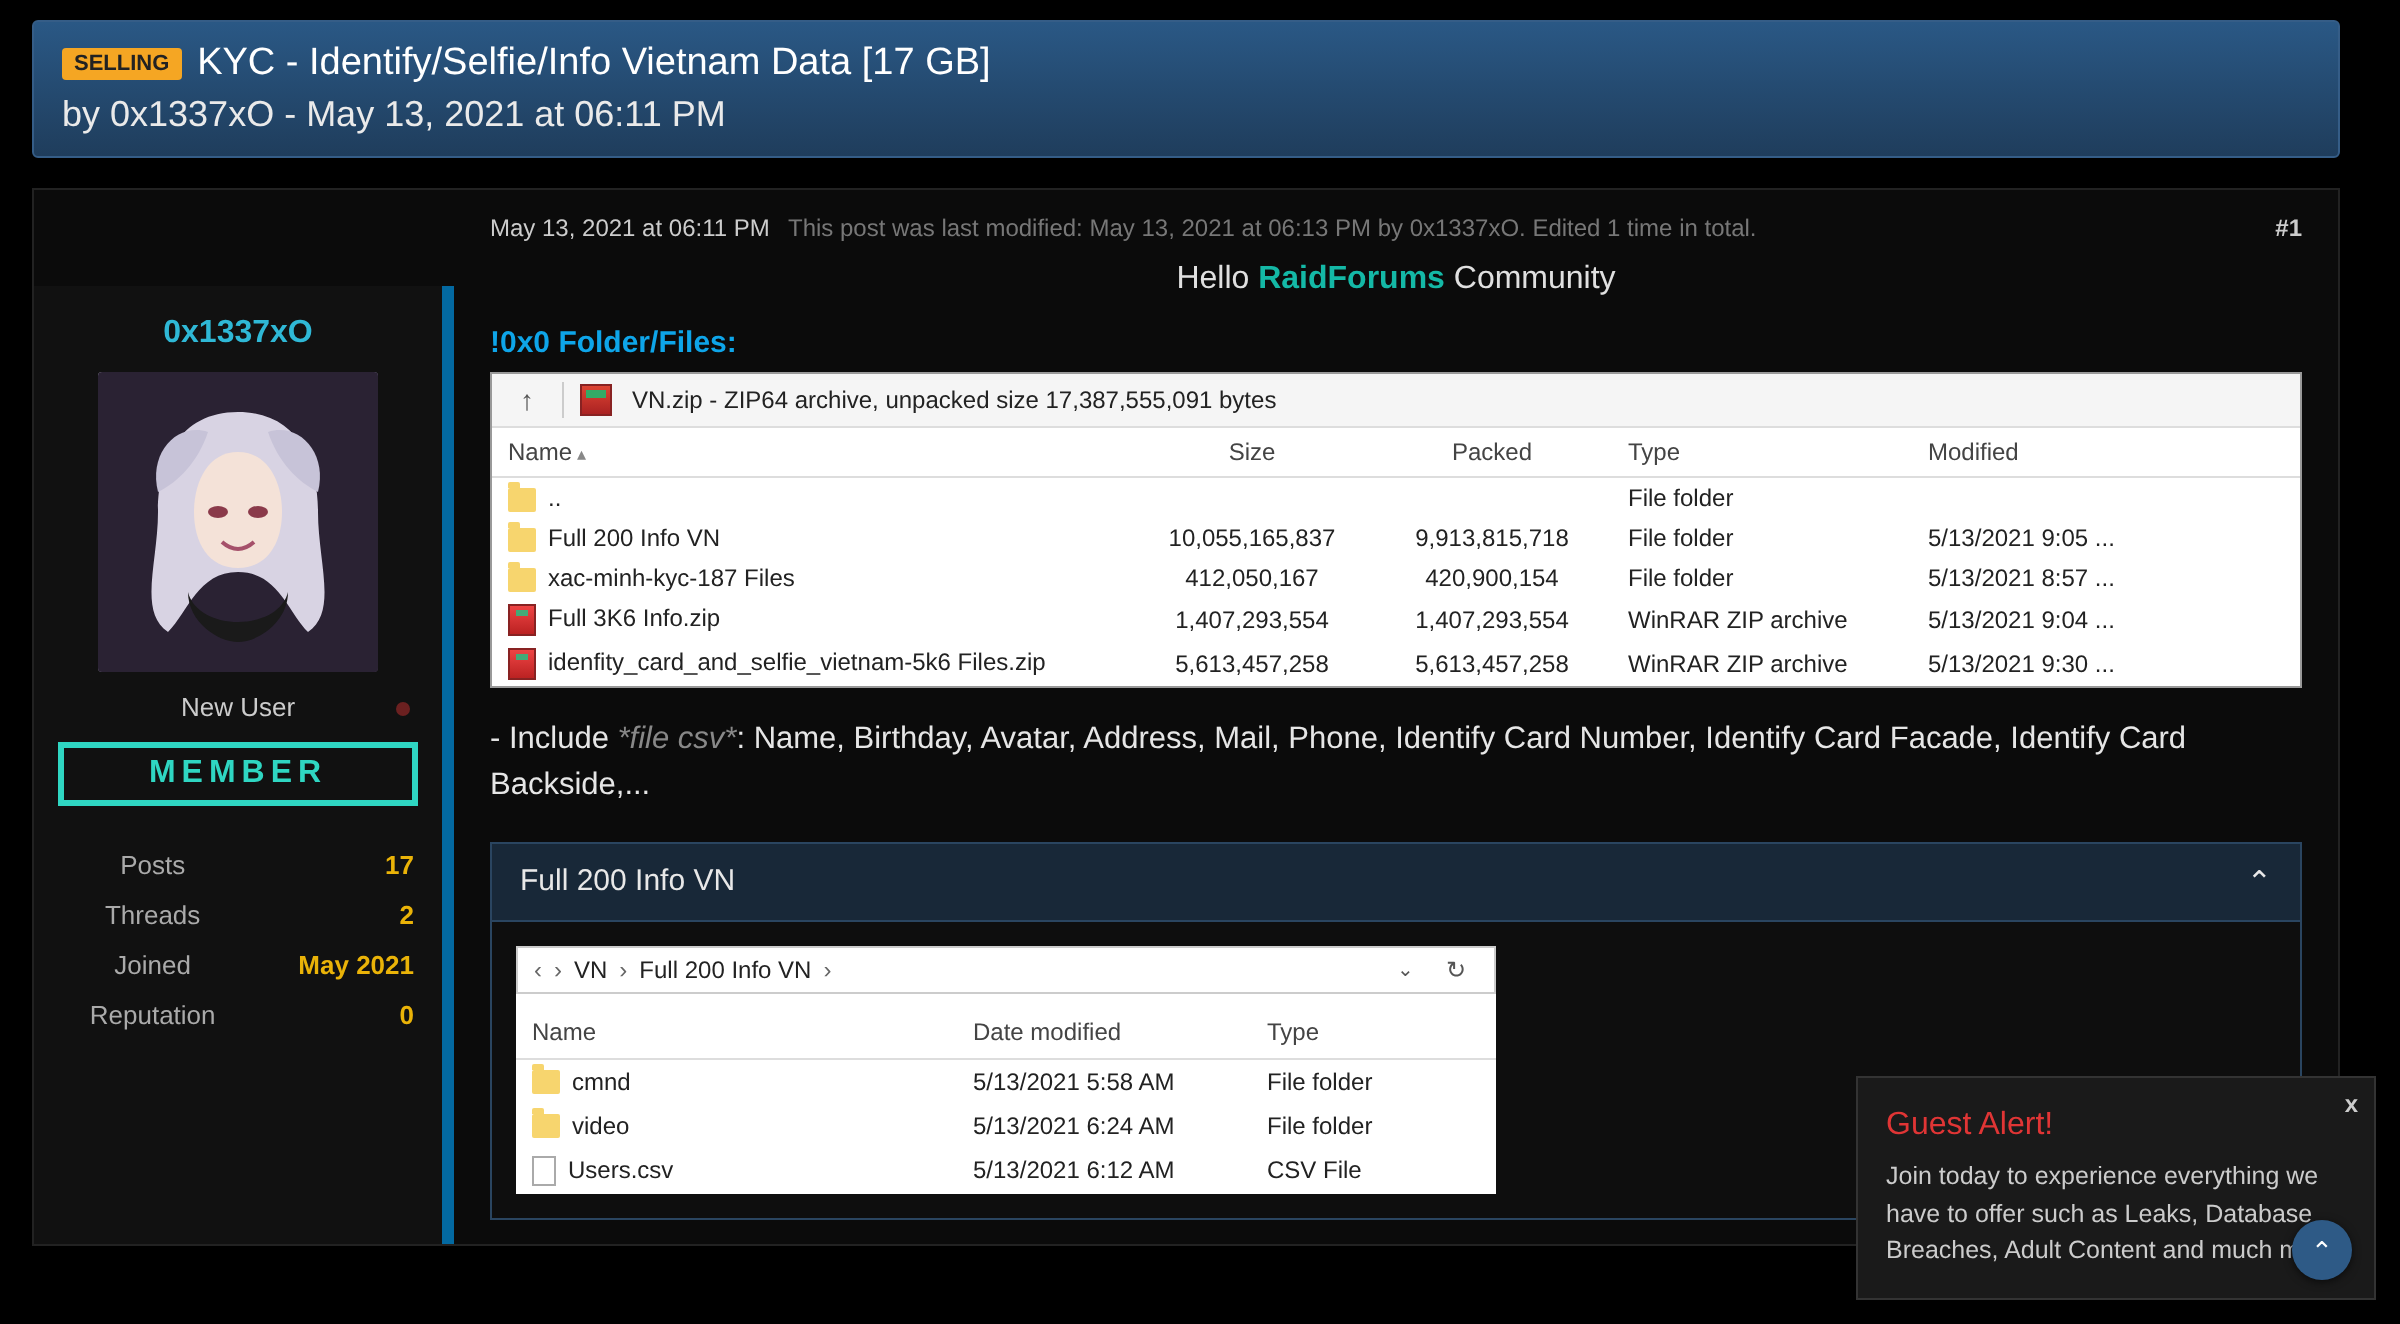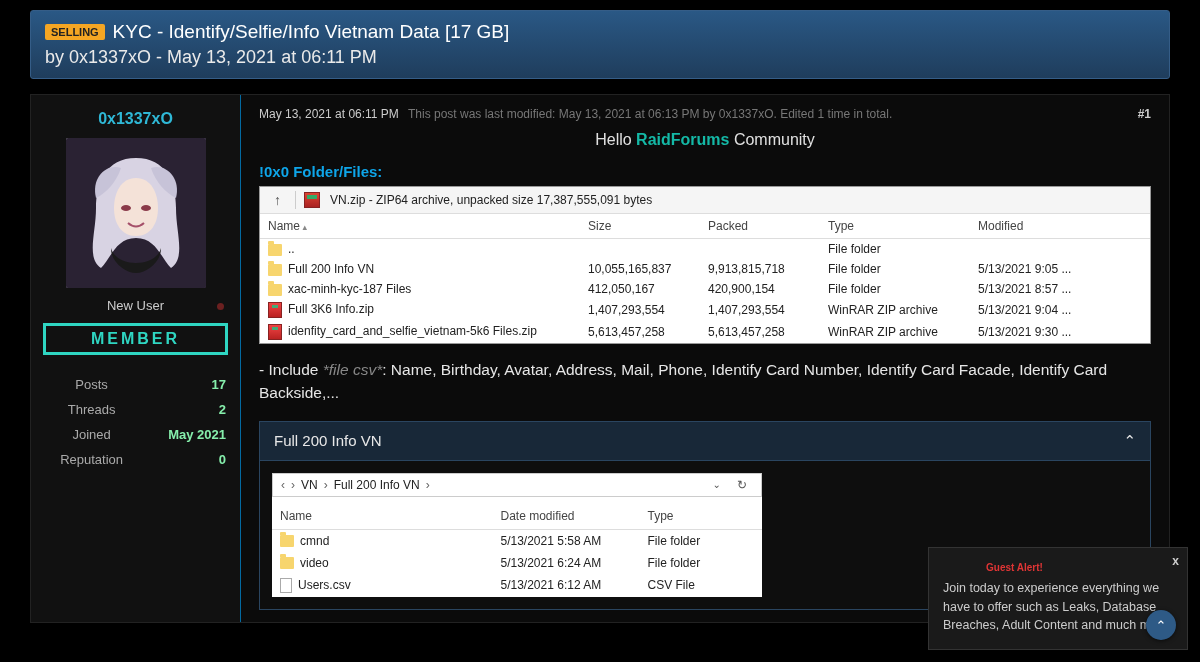"SELLING KYC - Identify/Selfie/Info" .page-wrap { padding: 10px 30px 0 30px -> 10px 30px 0 16px }
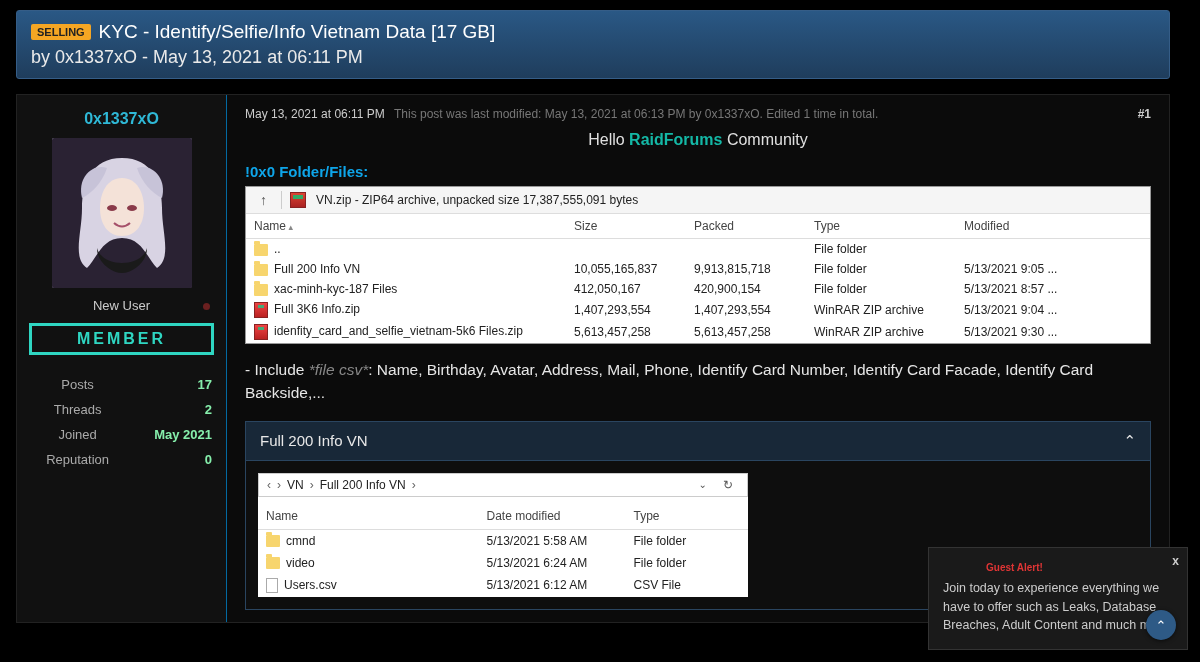"0x1337xO" .sidebar { border-right: 1px solid #0369a1 -> 6px solid #0369a1; margin-top: none -> 48px }
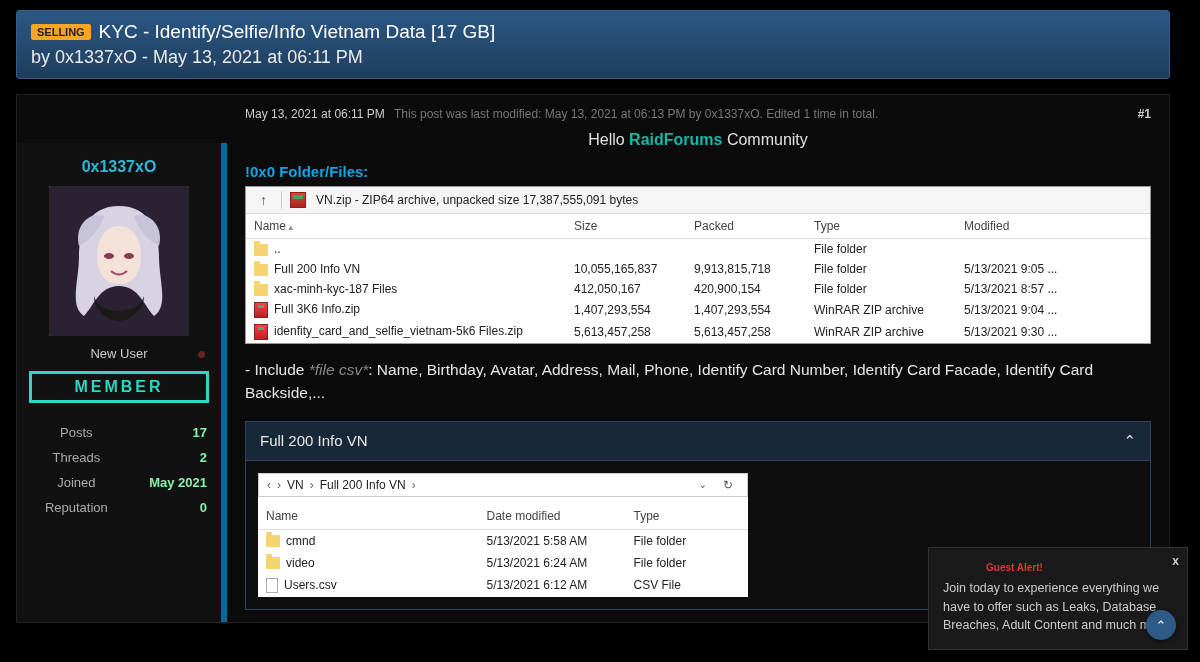"Size" .explorer-table th.right, .explorer-table td.right { text-align: left -> center }
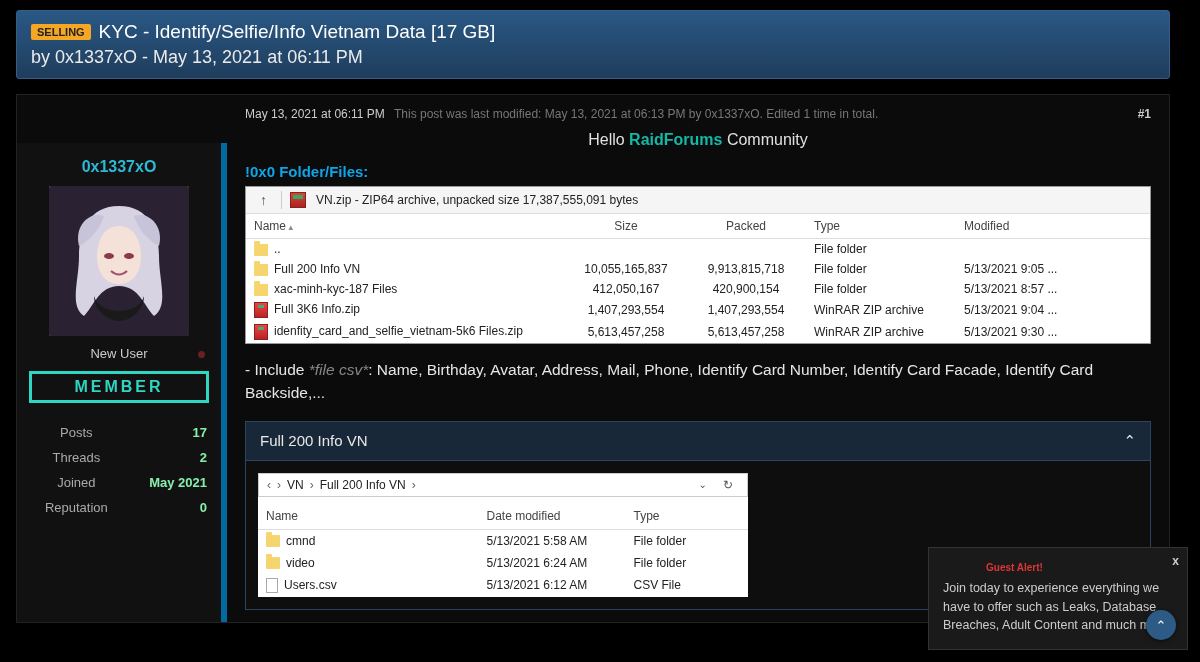"17" .stats-table tr td:last-child { color: #86efac -> #eab308 }
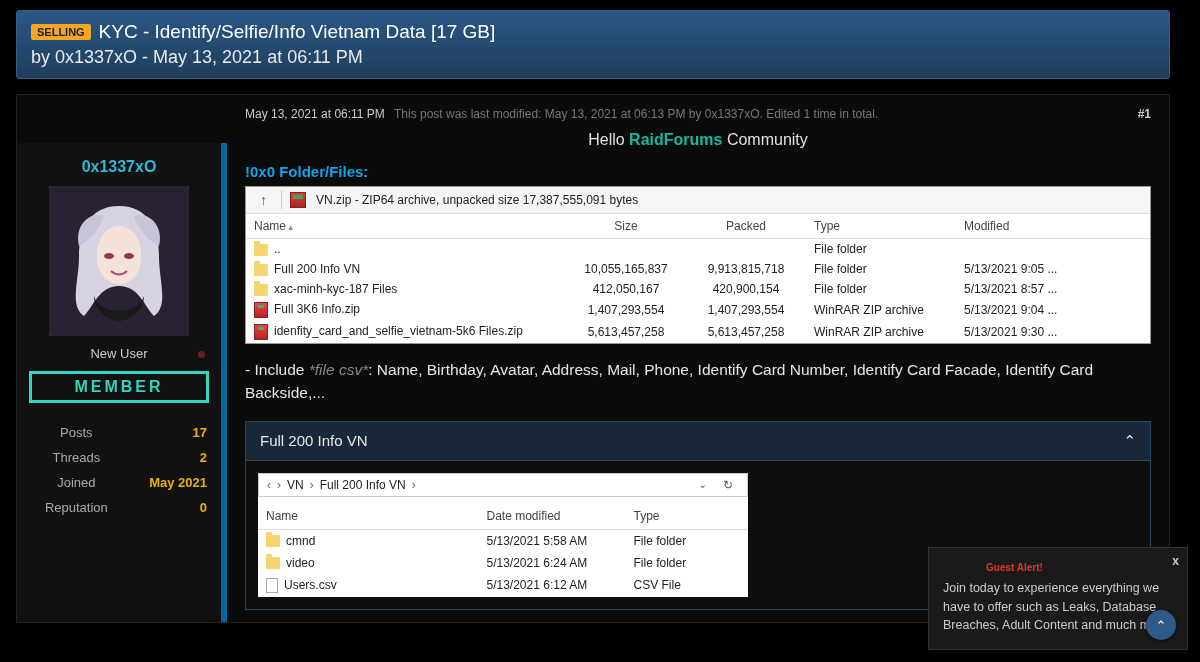"Guest Alert!" .guest-alert h3 { font-size: 10px -> 16px; font-weight: bold -> normal; margin-left: 43px -> none }
